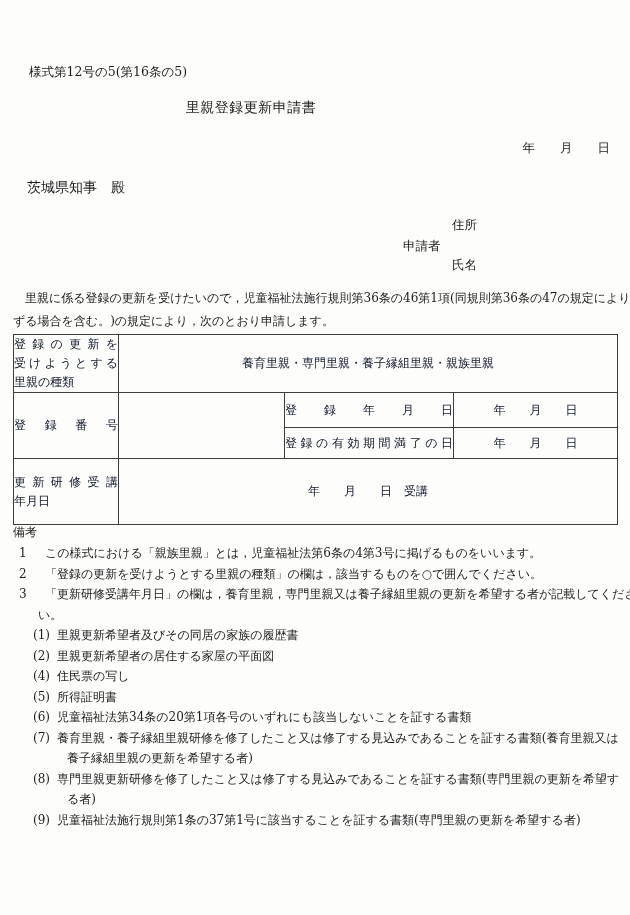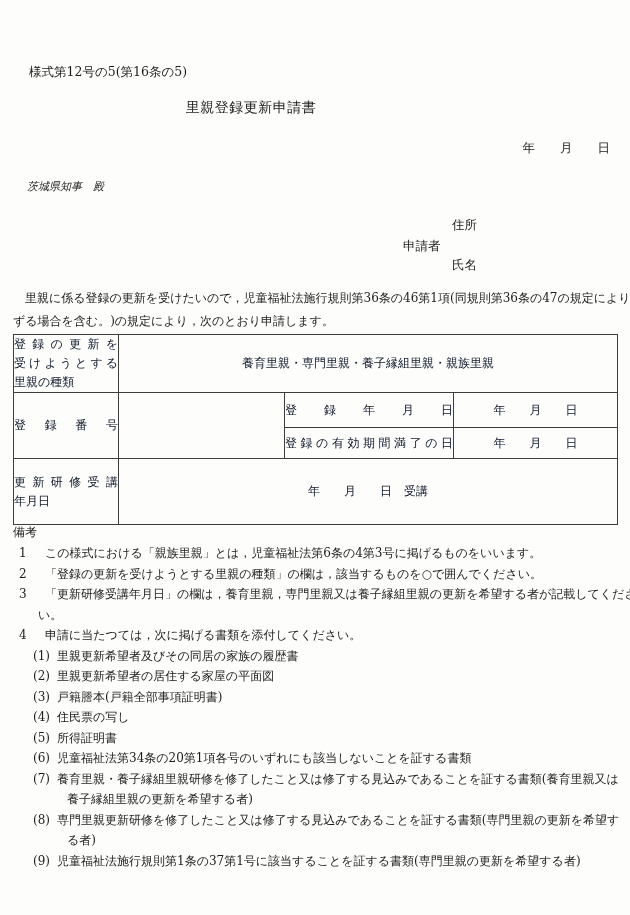"茨城県知事 殿" #addressee { font-size: 11px -> 14px; font-style: italic -> none }
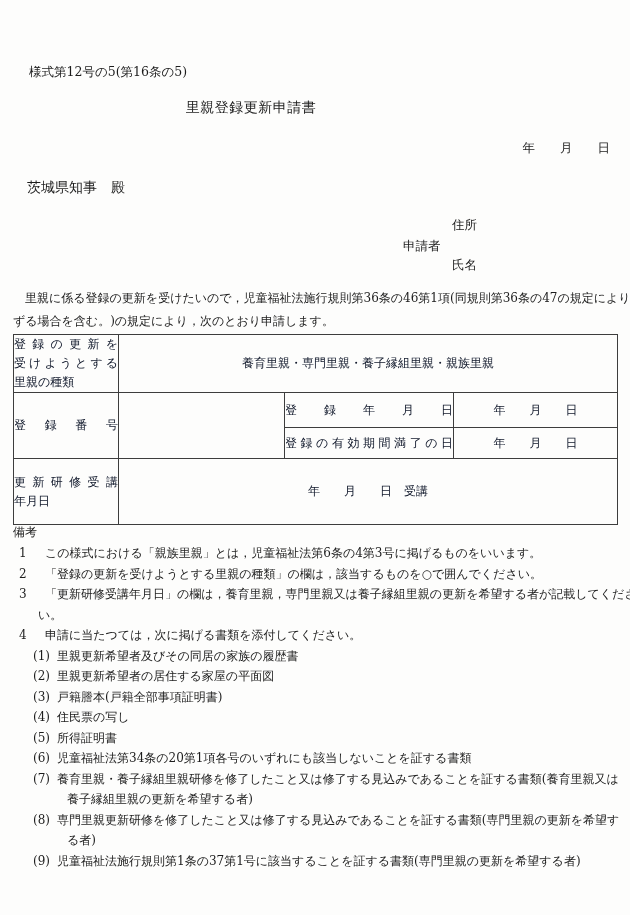"4 申請に当たつては，次に掲げる書類を添付してください。" div.nrow { html: <div><span>4</span><span>申請に当たつては，次に掲げる書類を添付してください。</span></div> -> none }
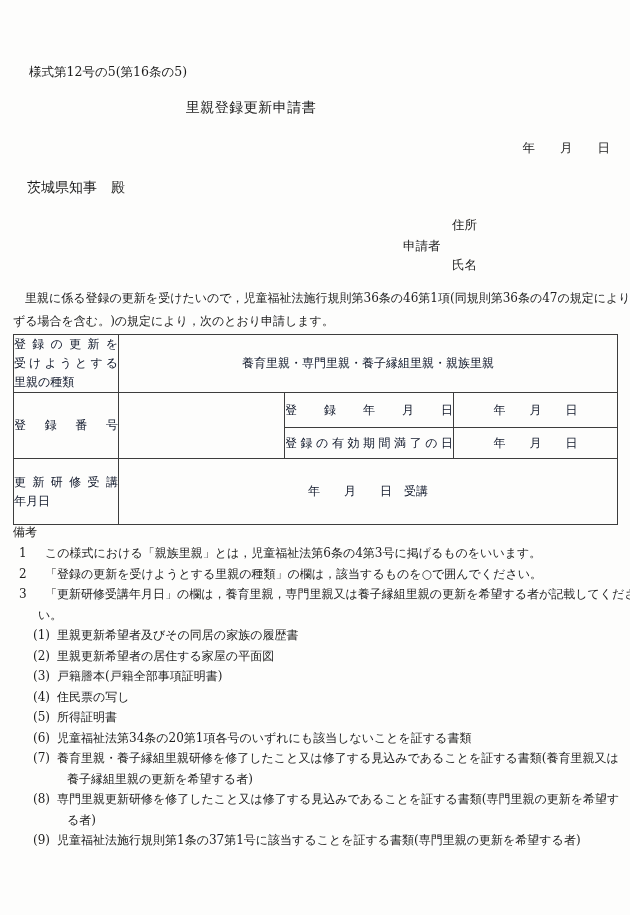"(3) 戸籍謄本(戸籍全部事項証明書)" div.nrow { html: <div><span>(3)</span><span>戸籍謄本(戸籍全部事項証明書)</span></div> -> none }
